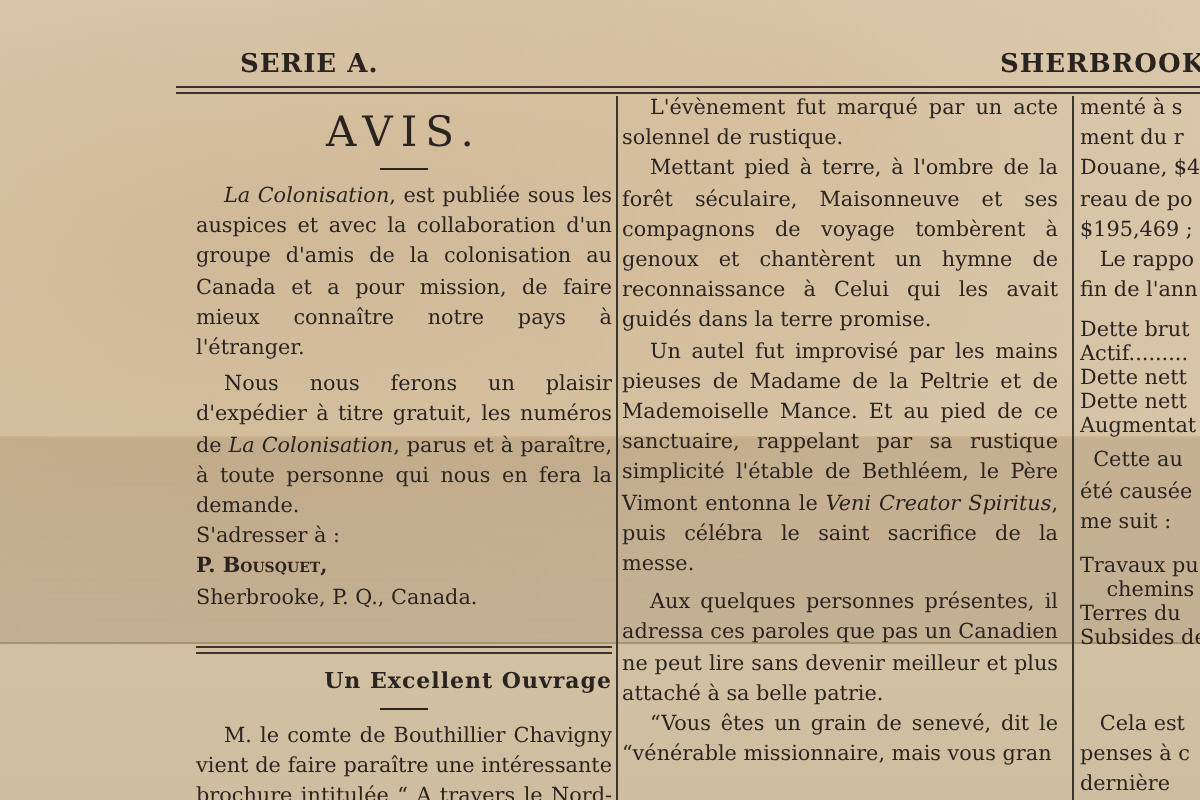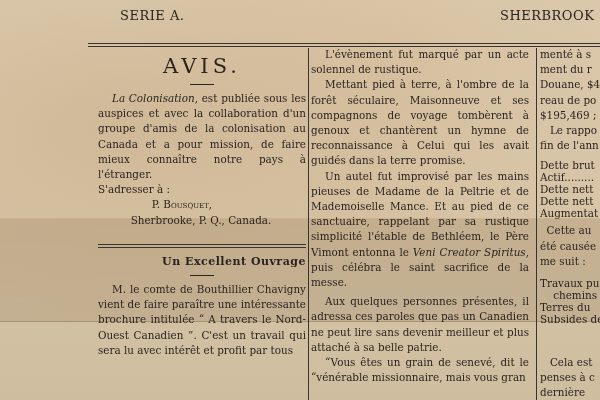"SERIE A." .header-line { font-weight: normal -> bold; top: 8px -> 25px }
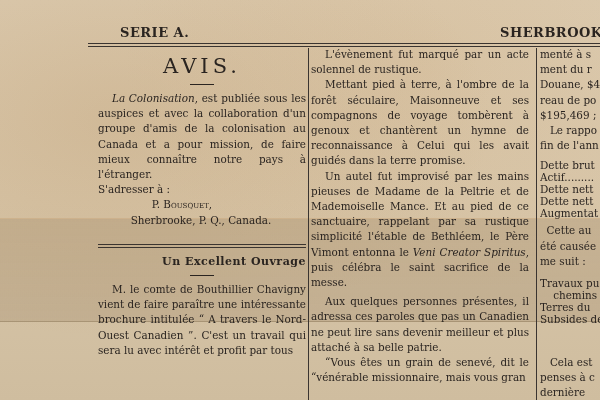"Nous nous ferons un plaisir" p.ind { html: none -> <p><span>Nous nous ferons un plaisir d'expédier à titre gratuit, les numéros de </span><i>La Colonisation</i><span>, parus et à paraître, à toute personne qui nous en fera la demande.</span></p> }
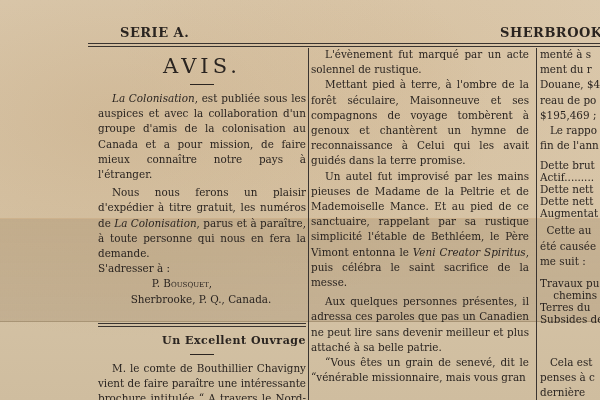"P. Bousquet," .signature { font-weight: none -> bold; text-align: center -> left }
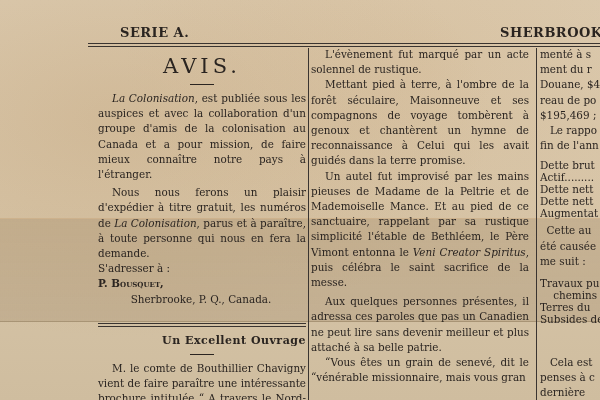"Sherbrooke, P. Q., Canada." .sig2 { text-align: center -> left }
